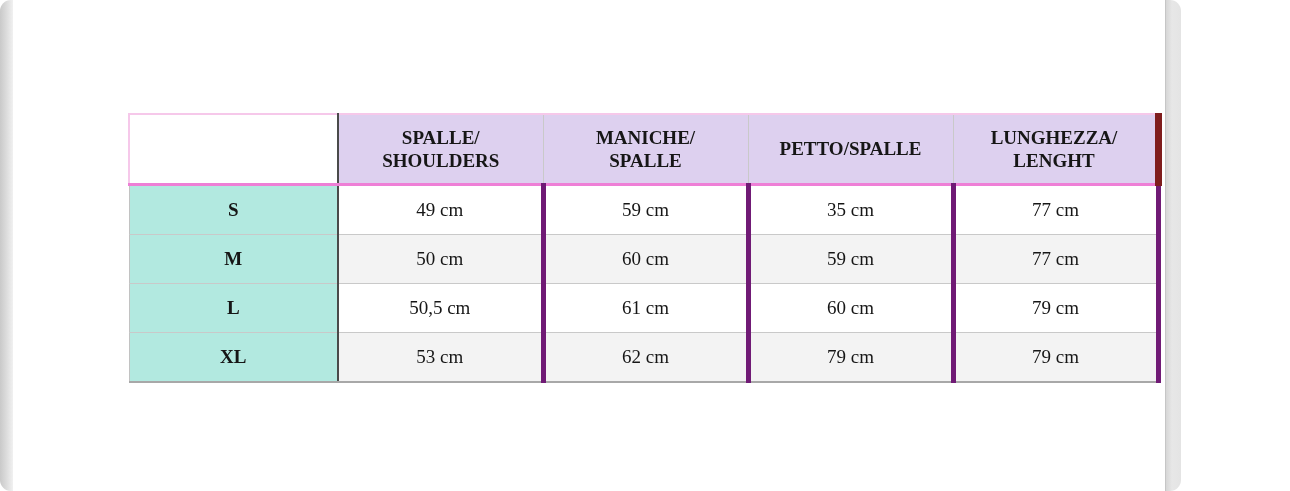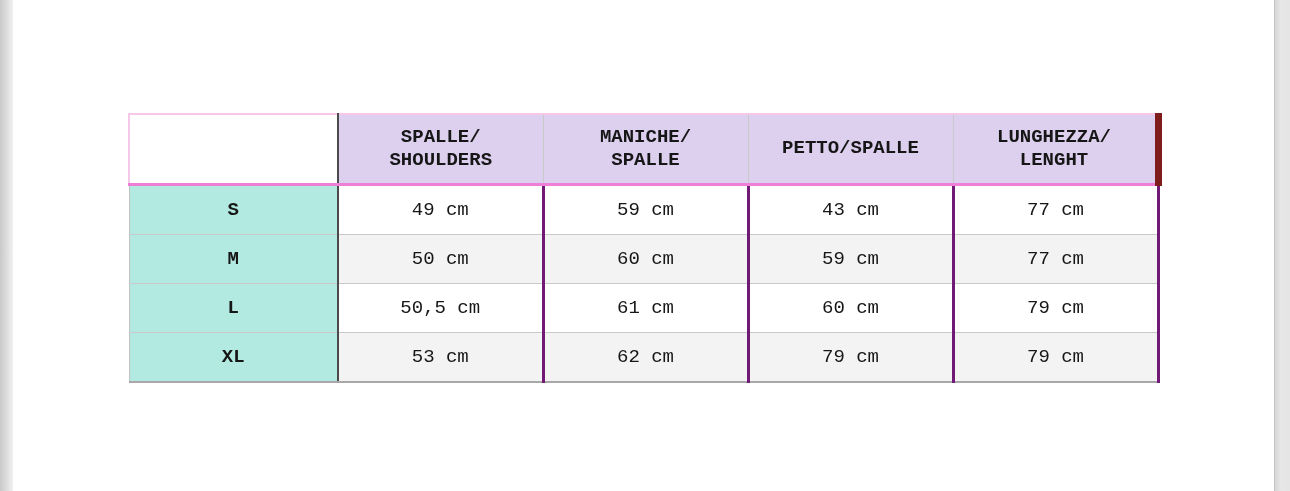"SPALLE/" .page { border-radius: none -> 11px; font-family: Liberation Mono, monospace -> Liberation Serif, serif; width: 1290px -> 1181px }
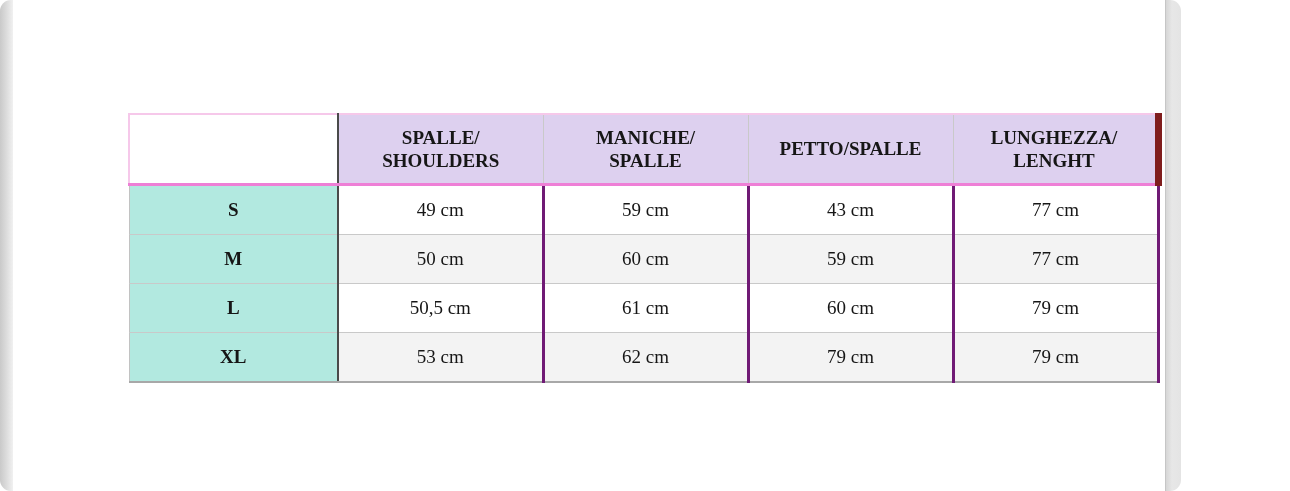"49 cm" tbody td { border-right: 3px solid #701a75 -> 5px solid #701a75 }
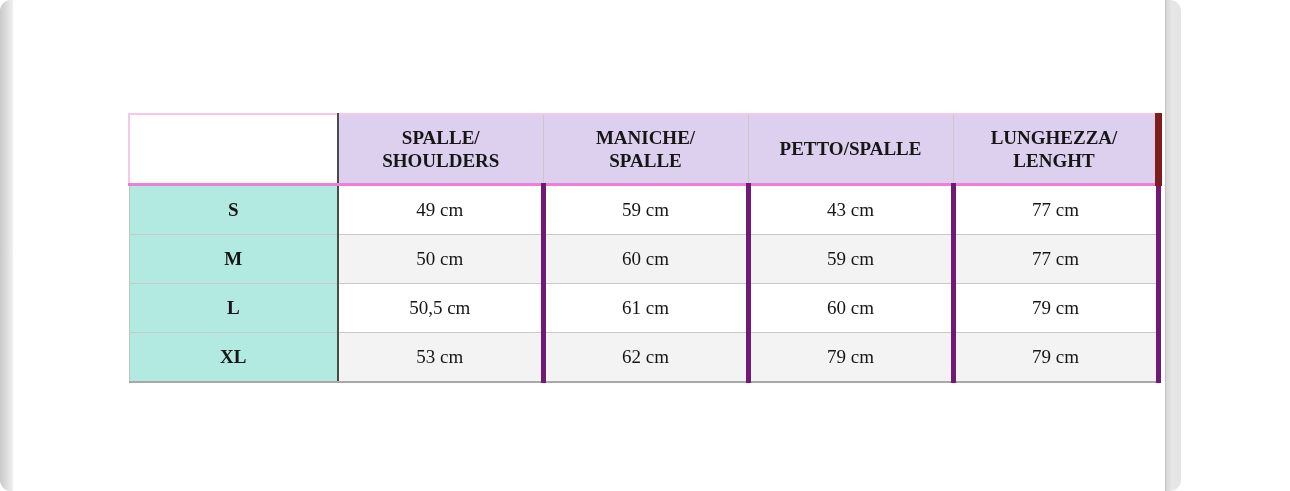"43 cm" td { text: 43 -> 35 }
